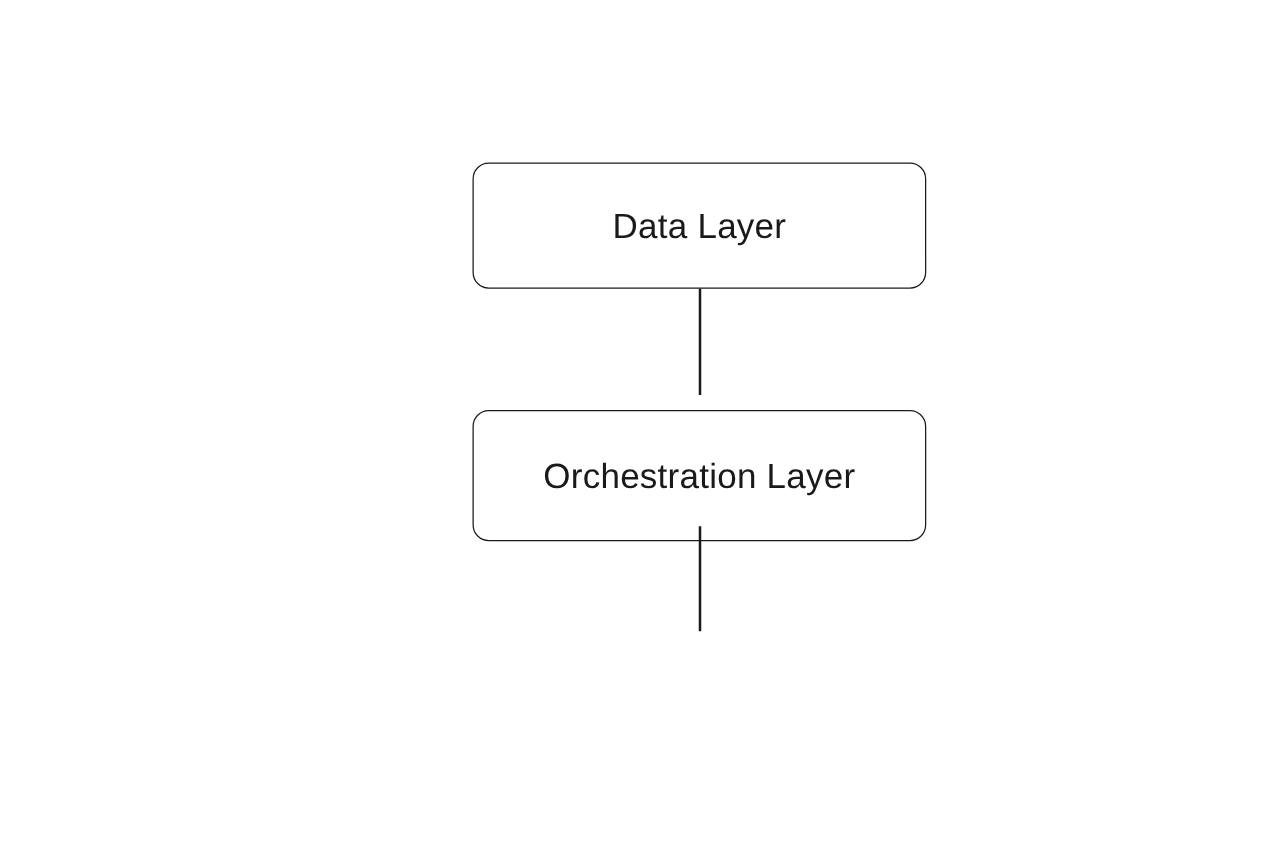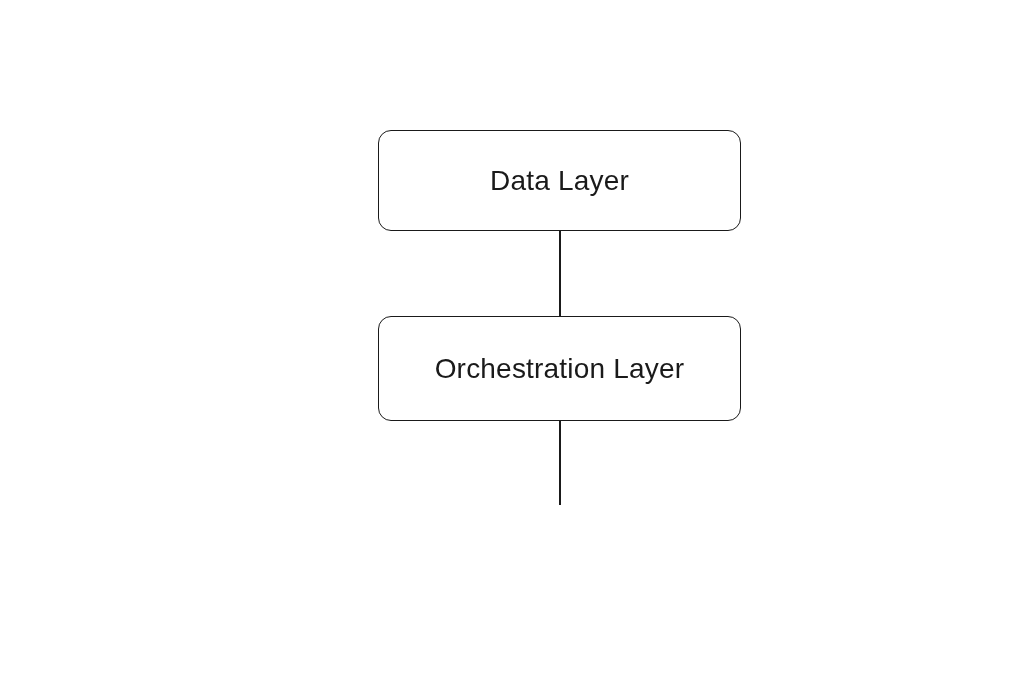"Orchestration Layer" #node-orchestration { top: 268px -> 280px }
